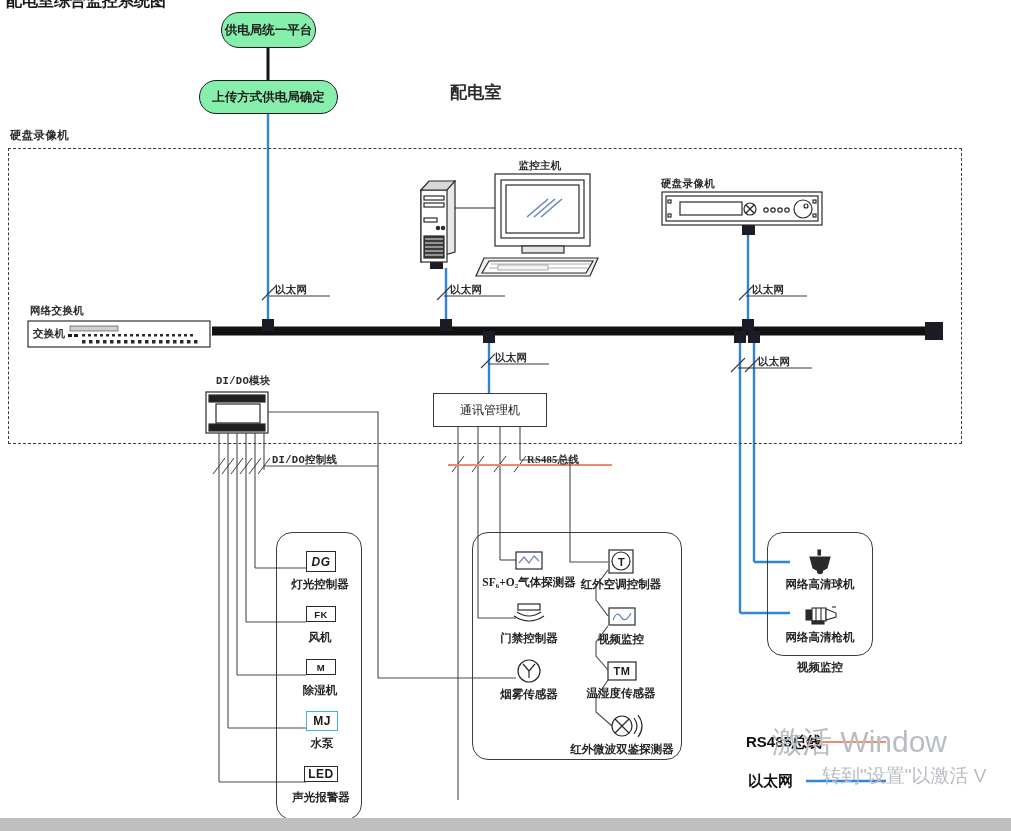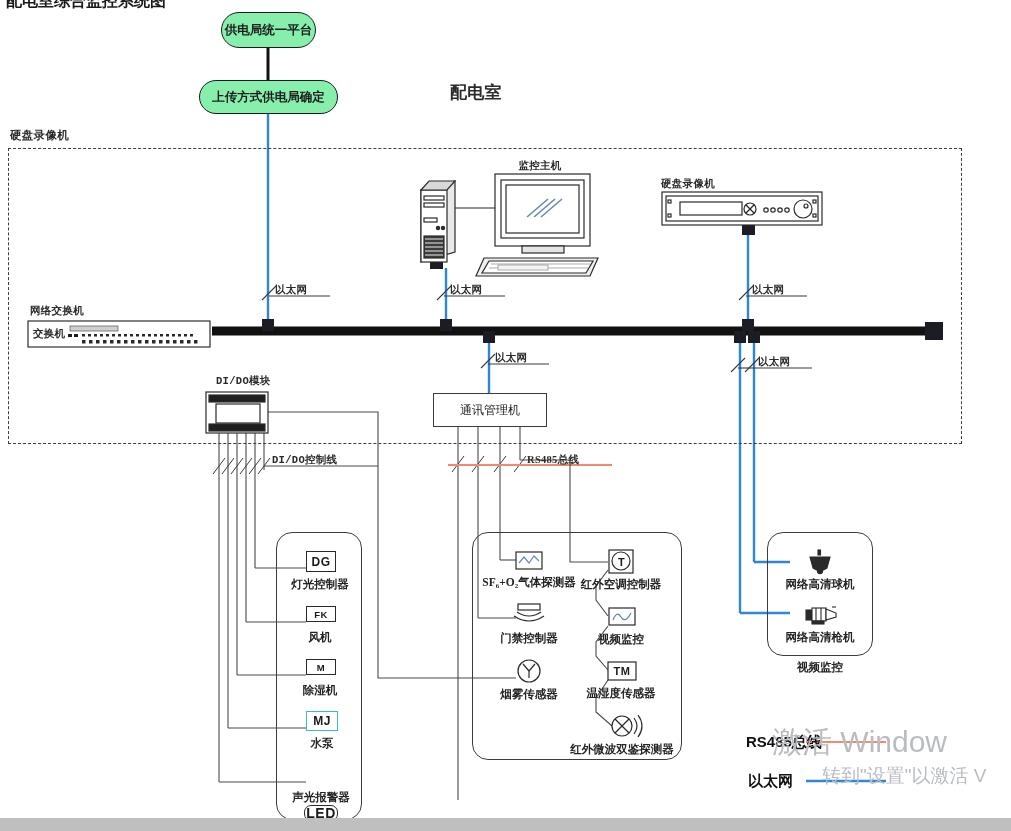"DG" div.devicon { font-style: none -> italic }
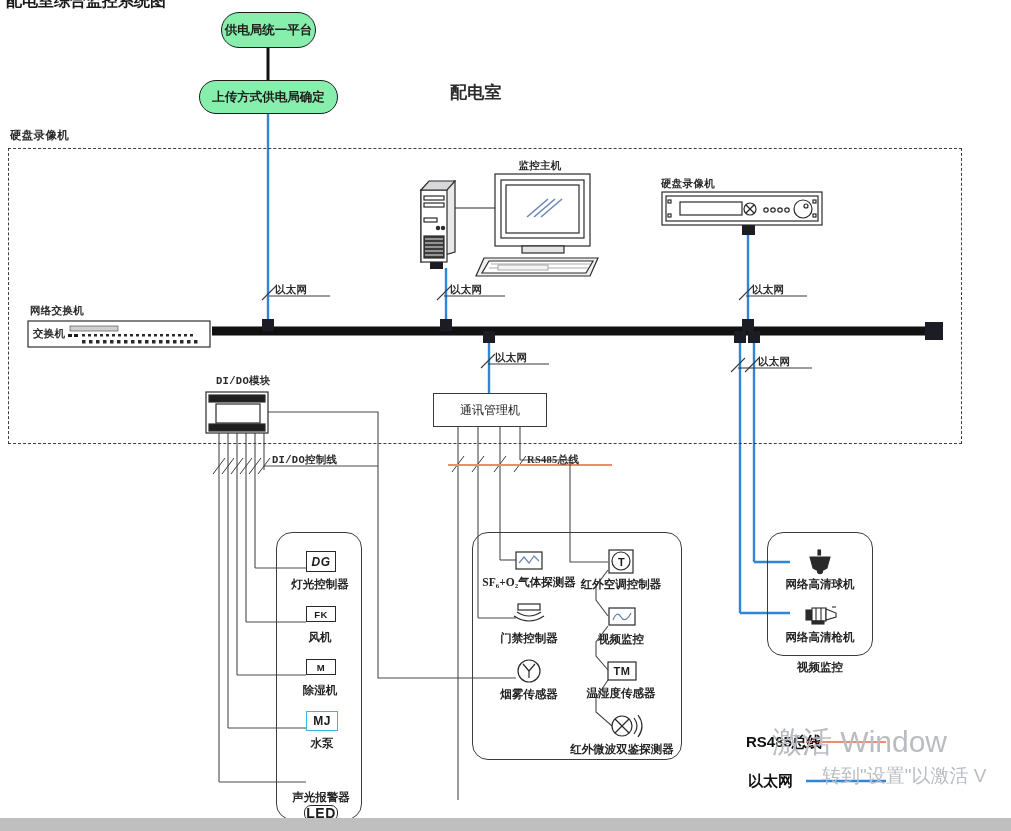"LED" div.devicon { border-radius: 7px -> none; font-size: 14px -> 12px; top: 805px -> 766px }
